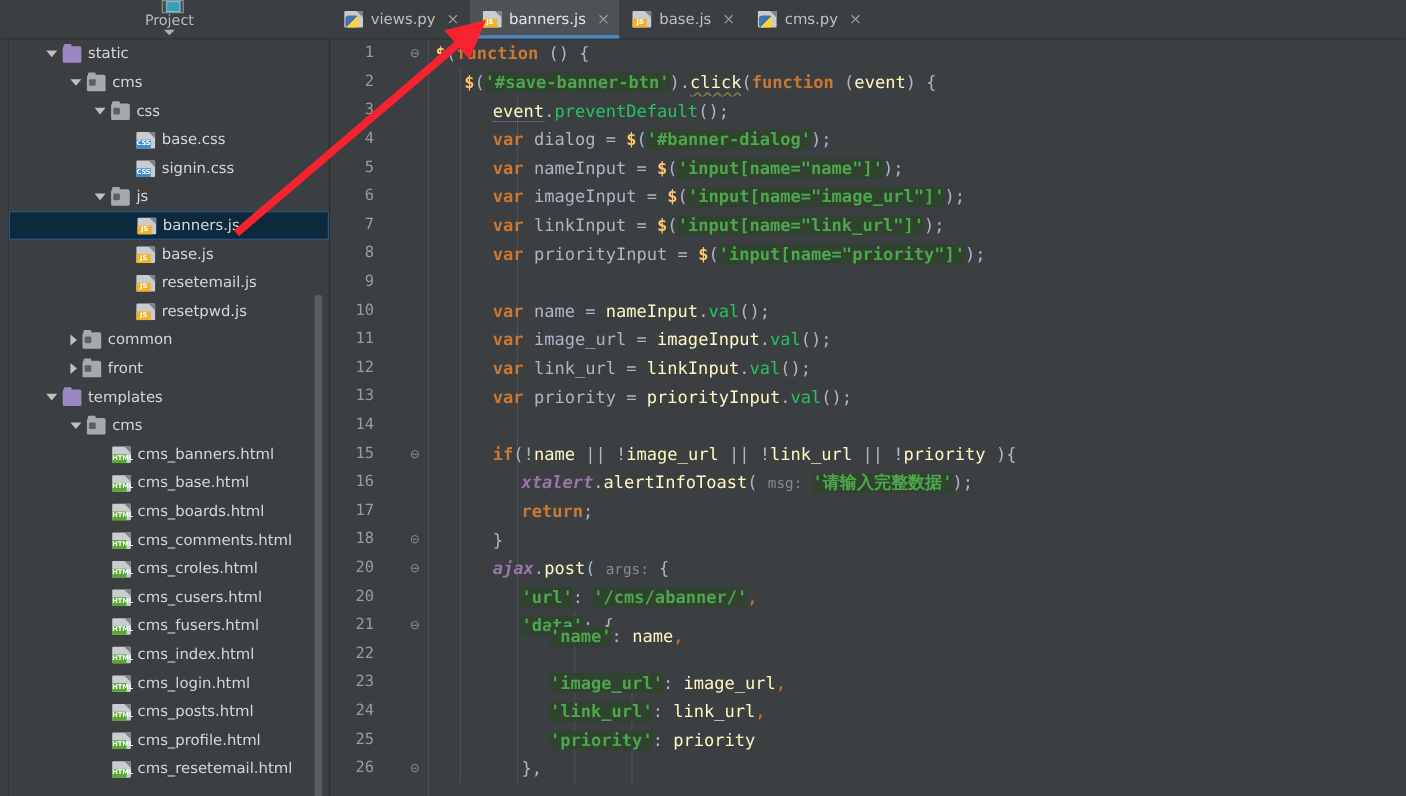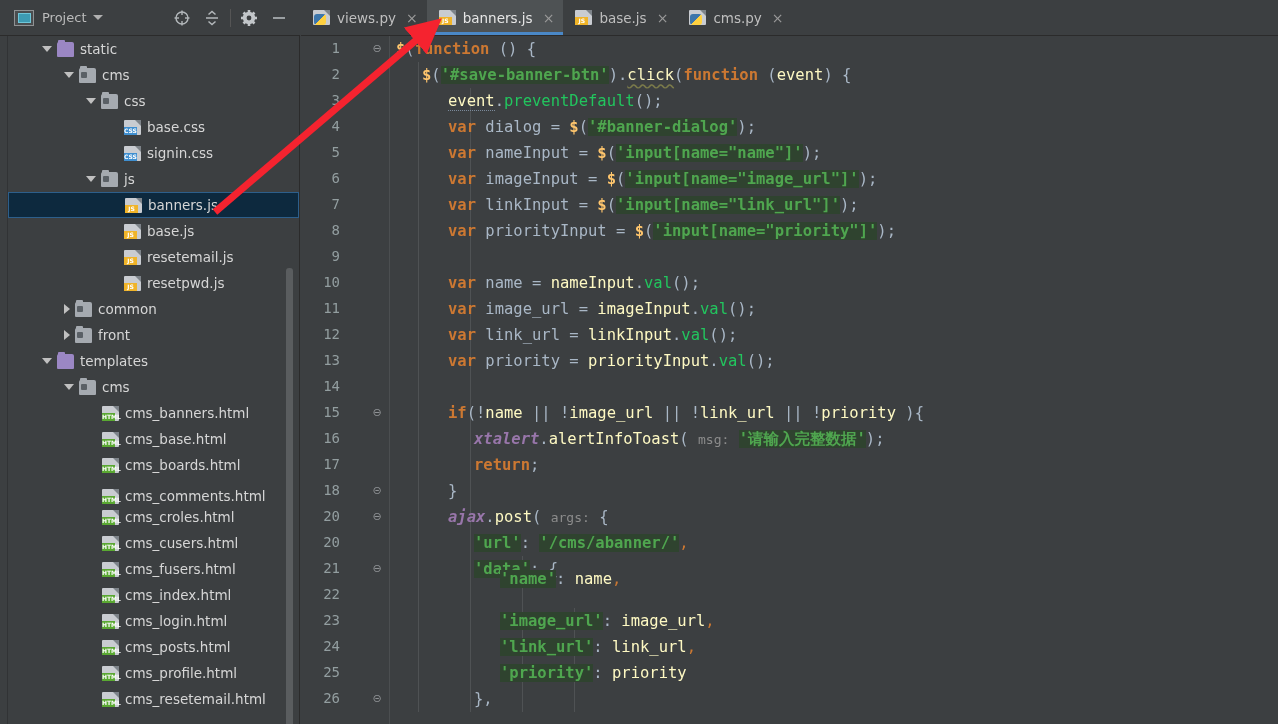"Project" .topbar { flex-direction: none -> column }
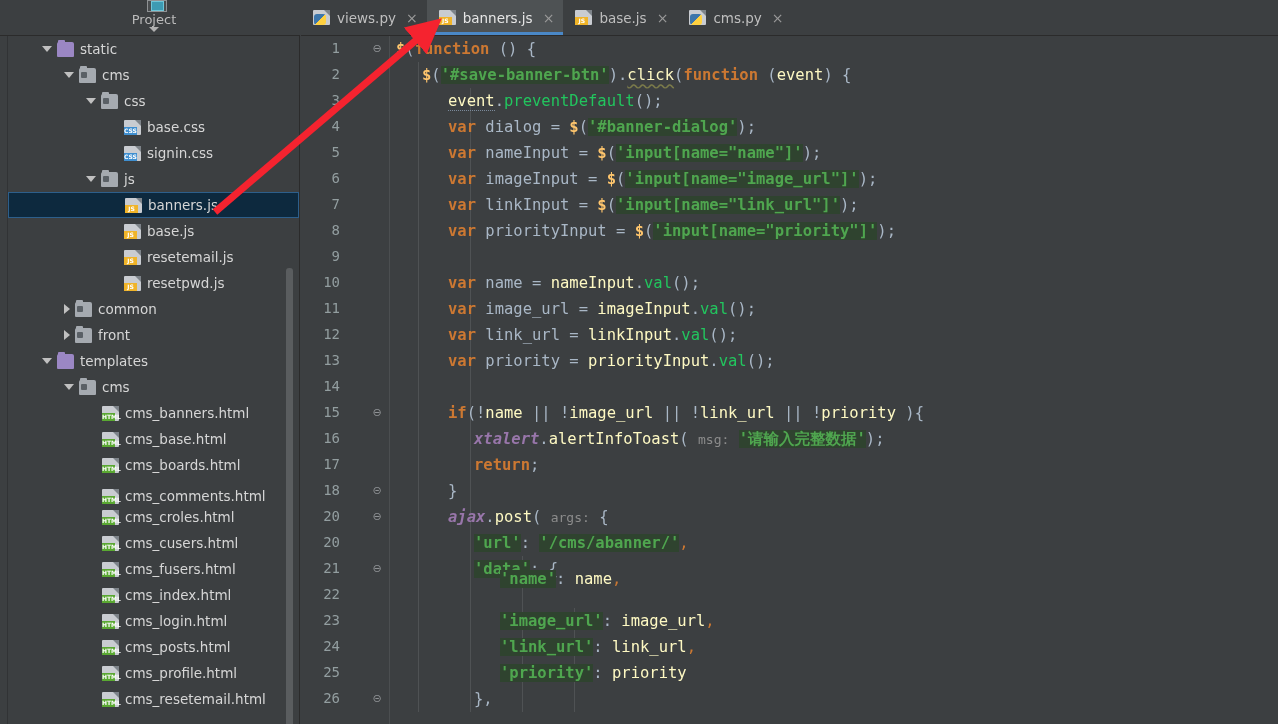"cms_comments.html" div.row { align-items: flex-end -> none }
